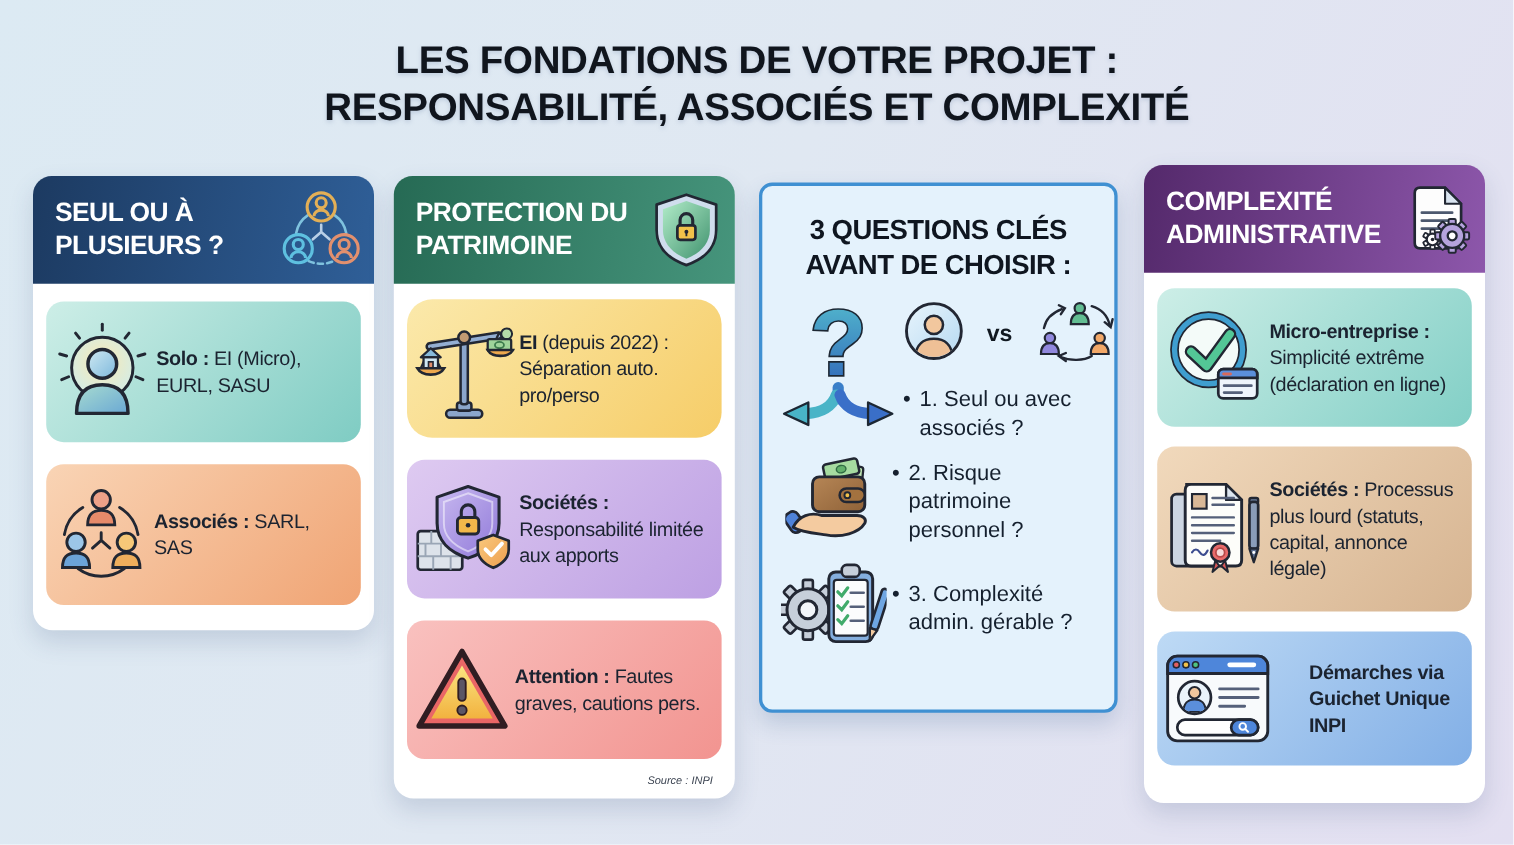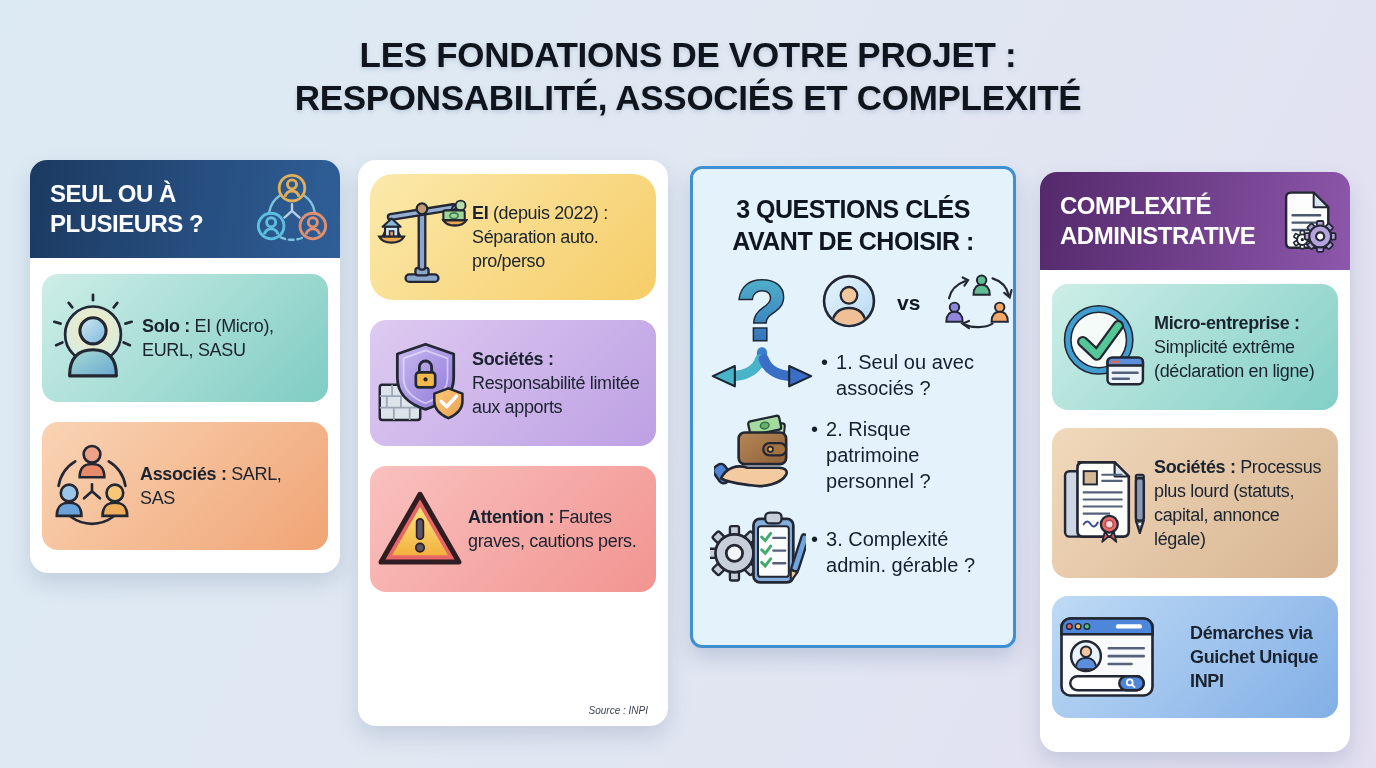"PROTECTION DU PATRIMOINE" div.card-header { html: none -> <div> <div>PROTECTION DU PATRIMOINE</div> <div> <svg> <defs> <linearGradient> <stop></stop> <stop></stop> </linearGradient> </defs> <path></path> <path></path> <path></path> <rect></rect> <circle></circle> <line></line> </svg> </div> </div> }
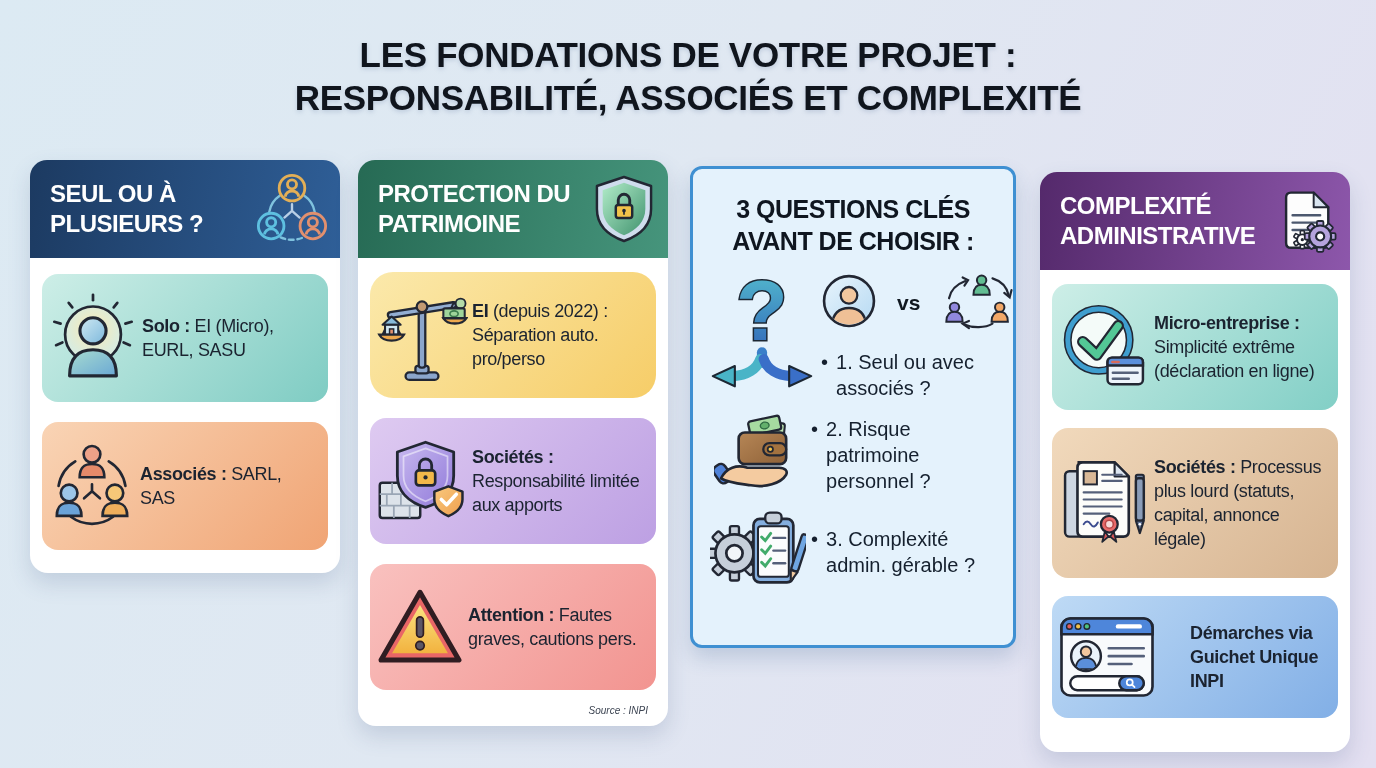"COMPLEXITÉ ADMINISTRATIVE" #card4 { top: 172px -> 150px }
